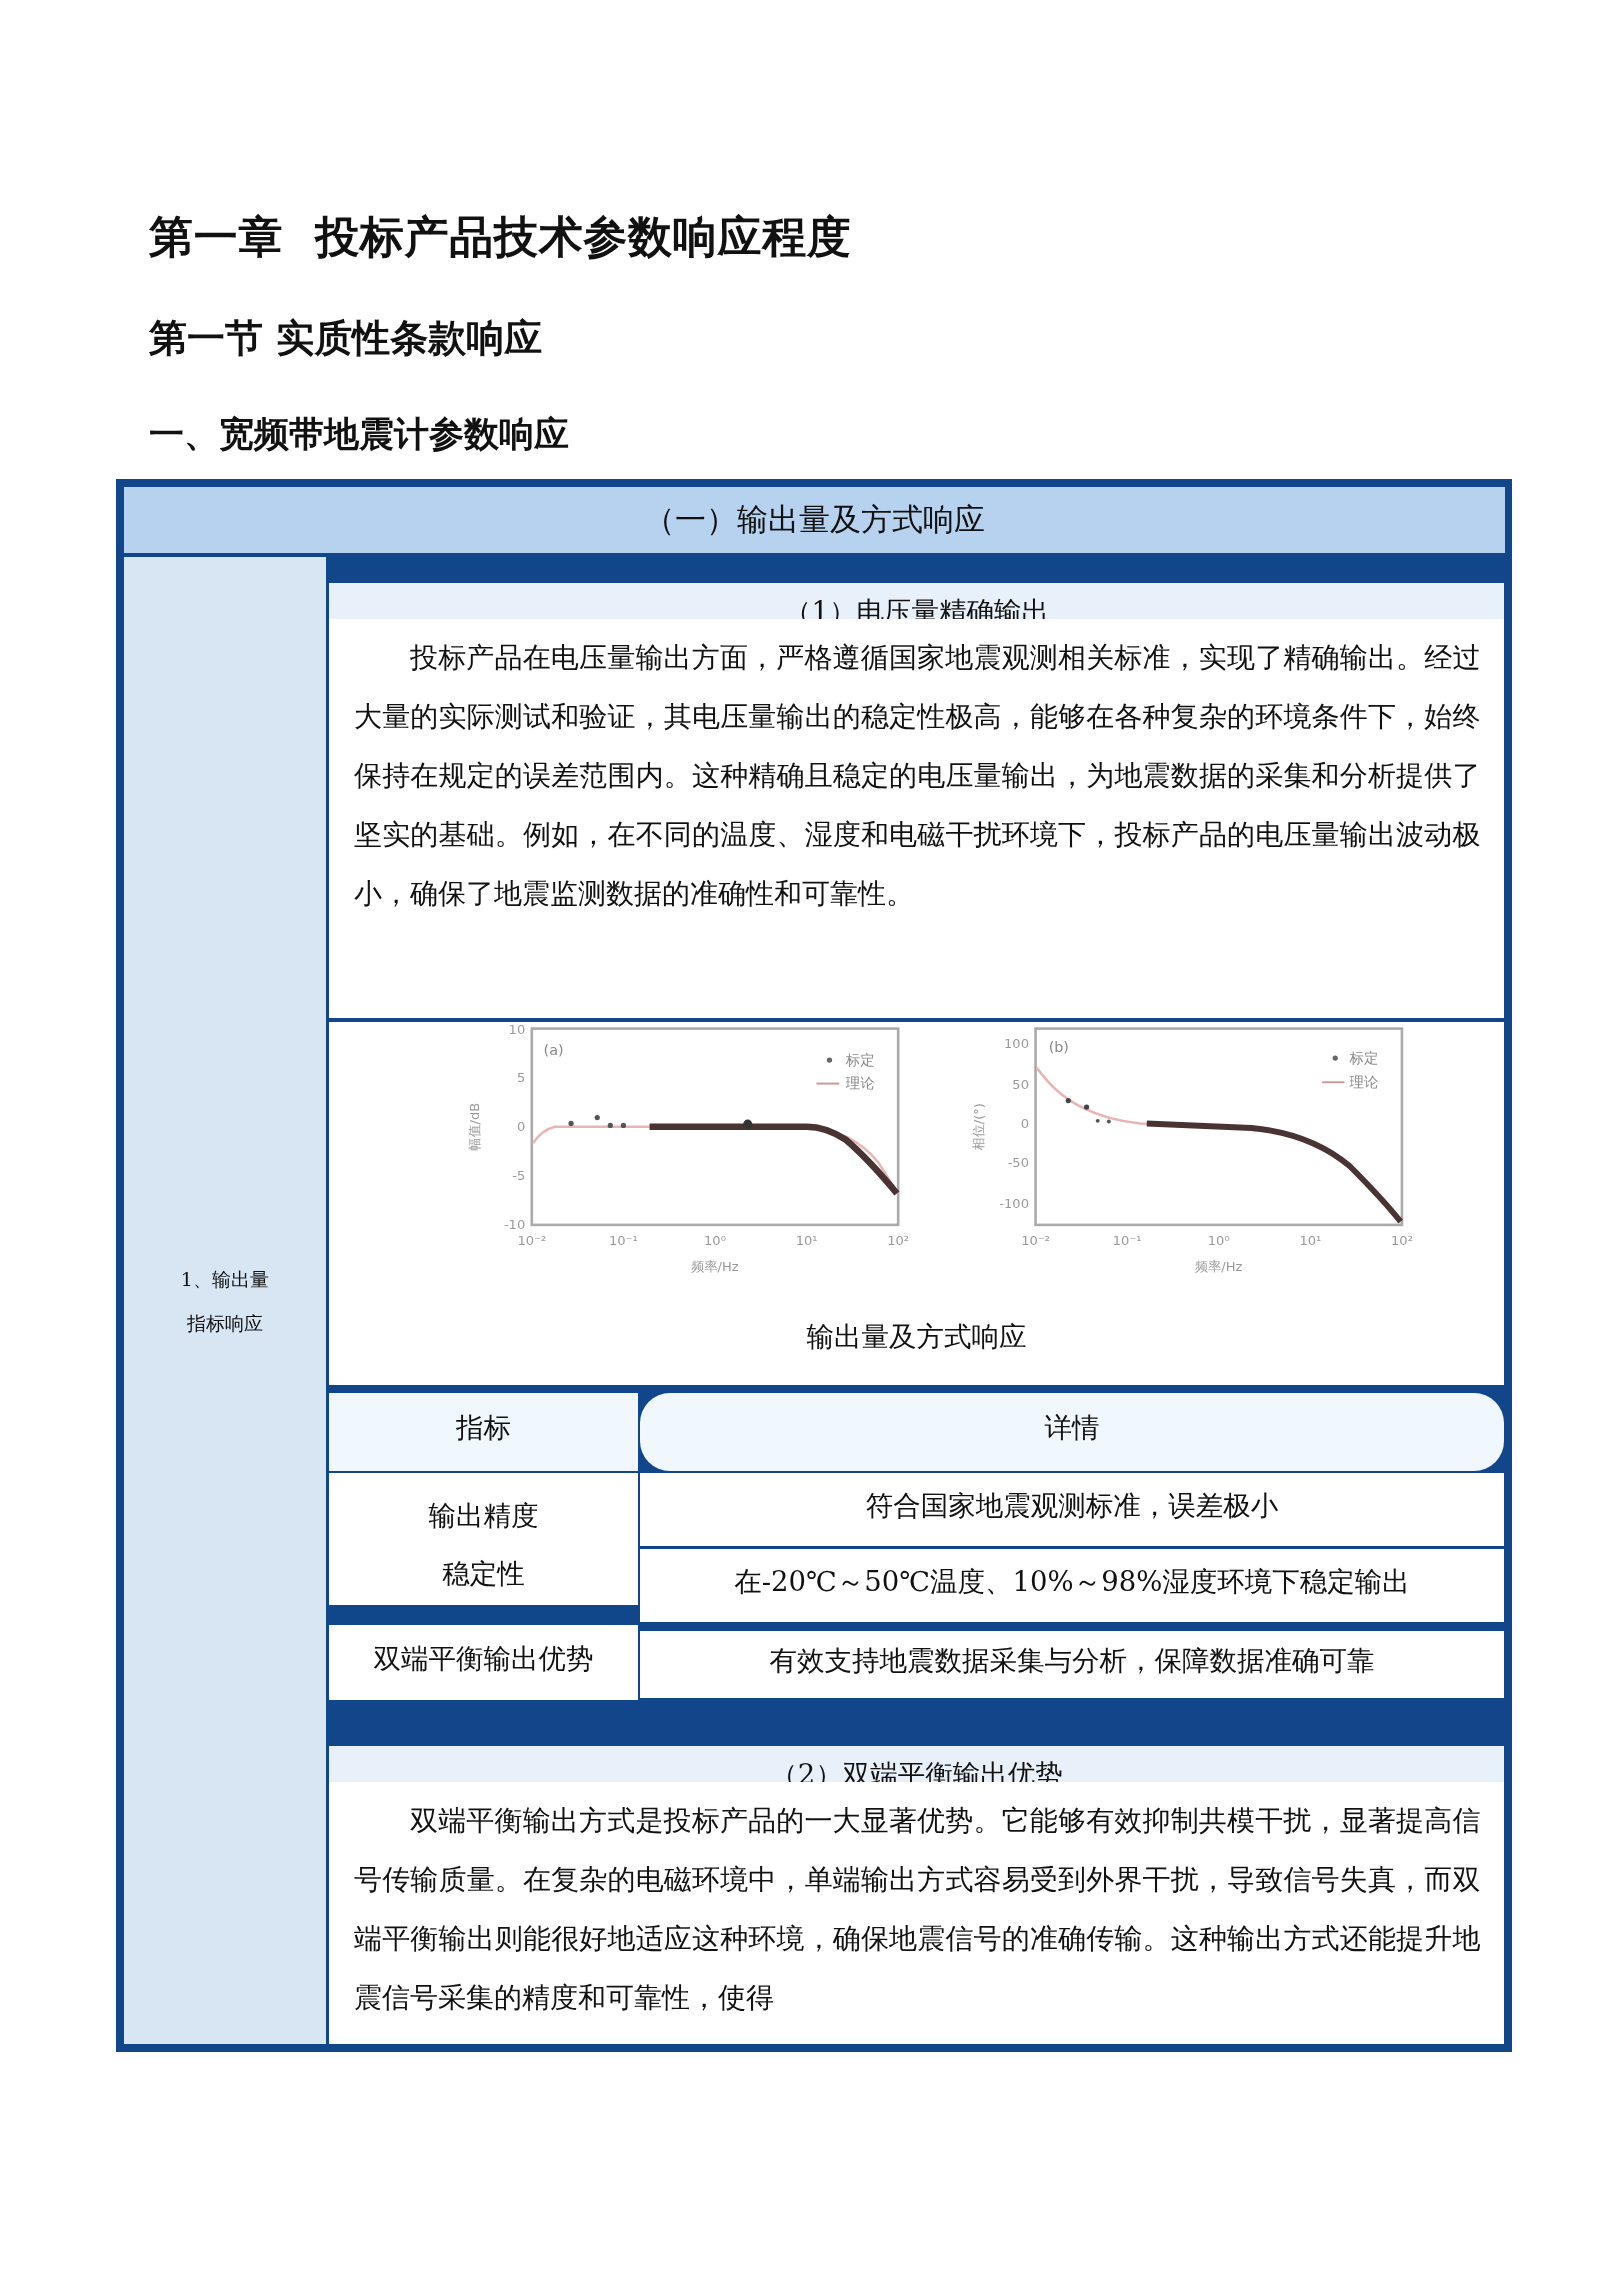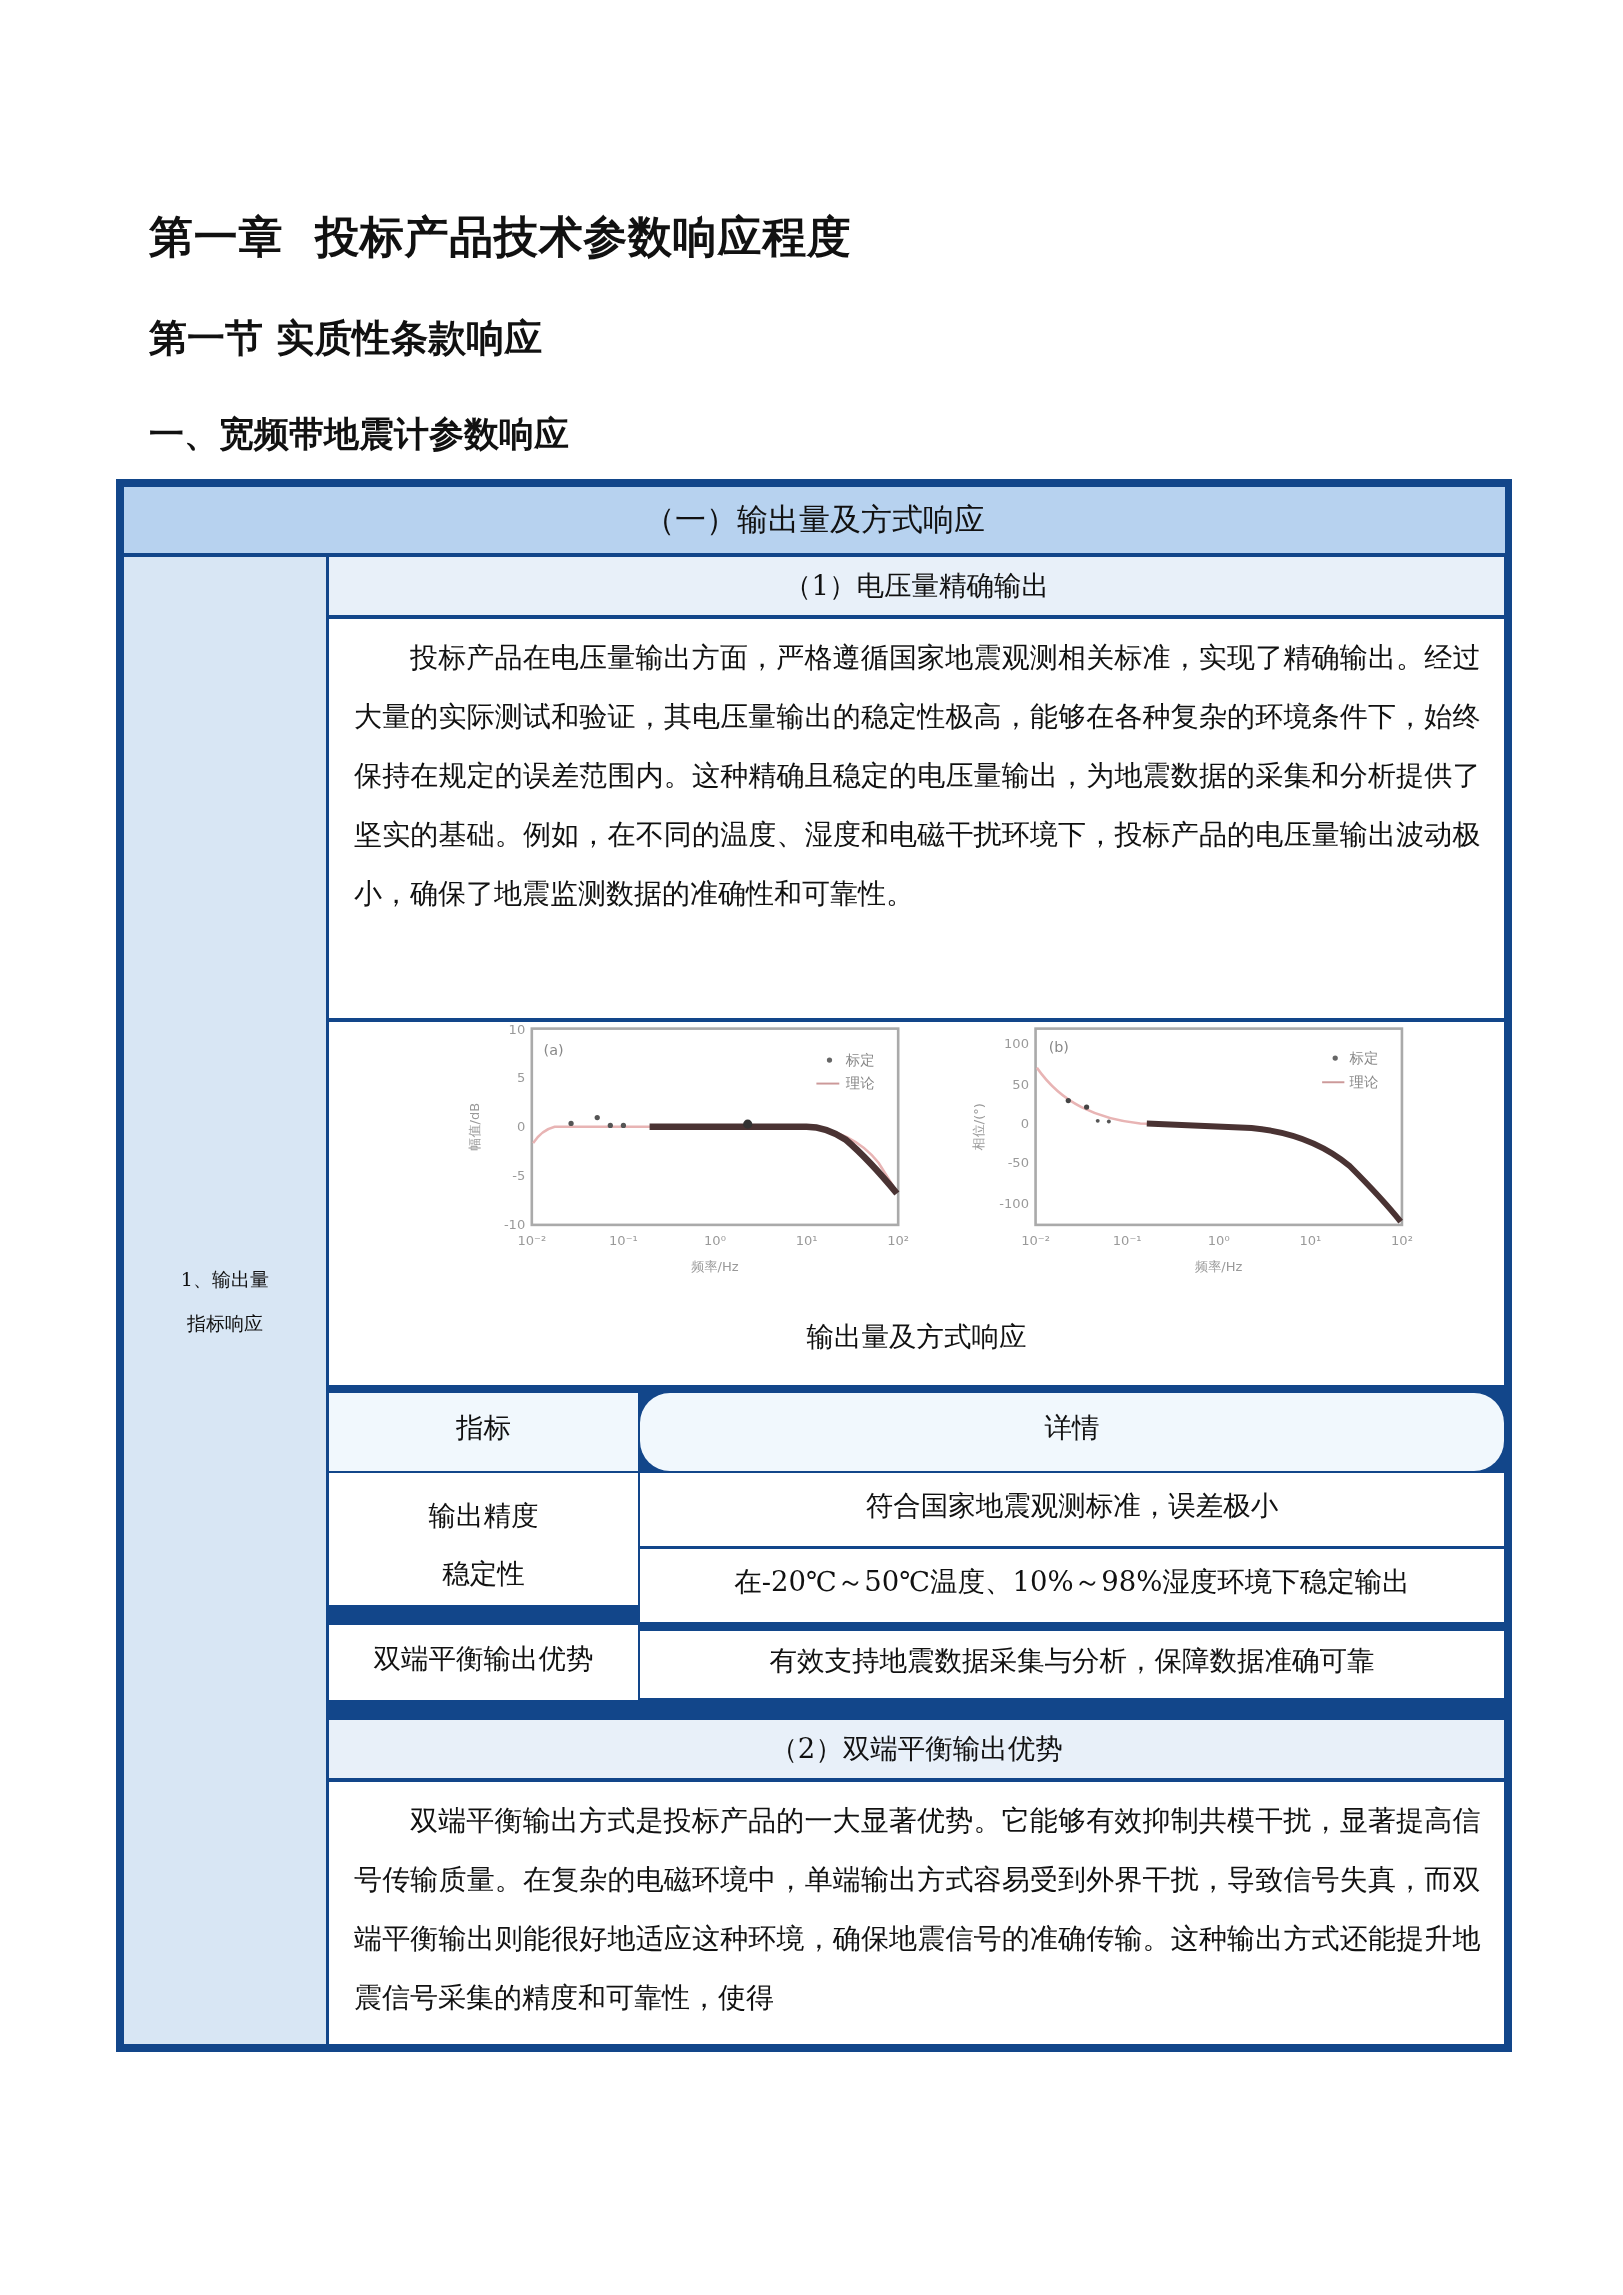"（1）电压量精确输出" .sub-head { margin-top: none -> 26px }
